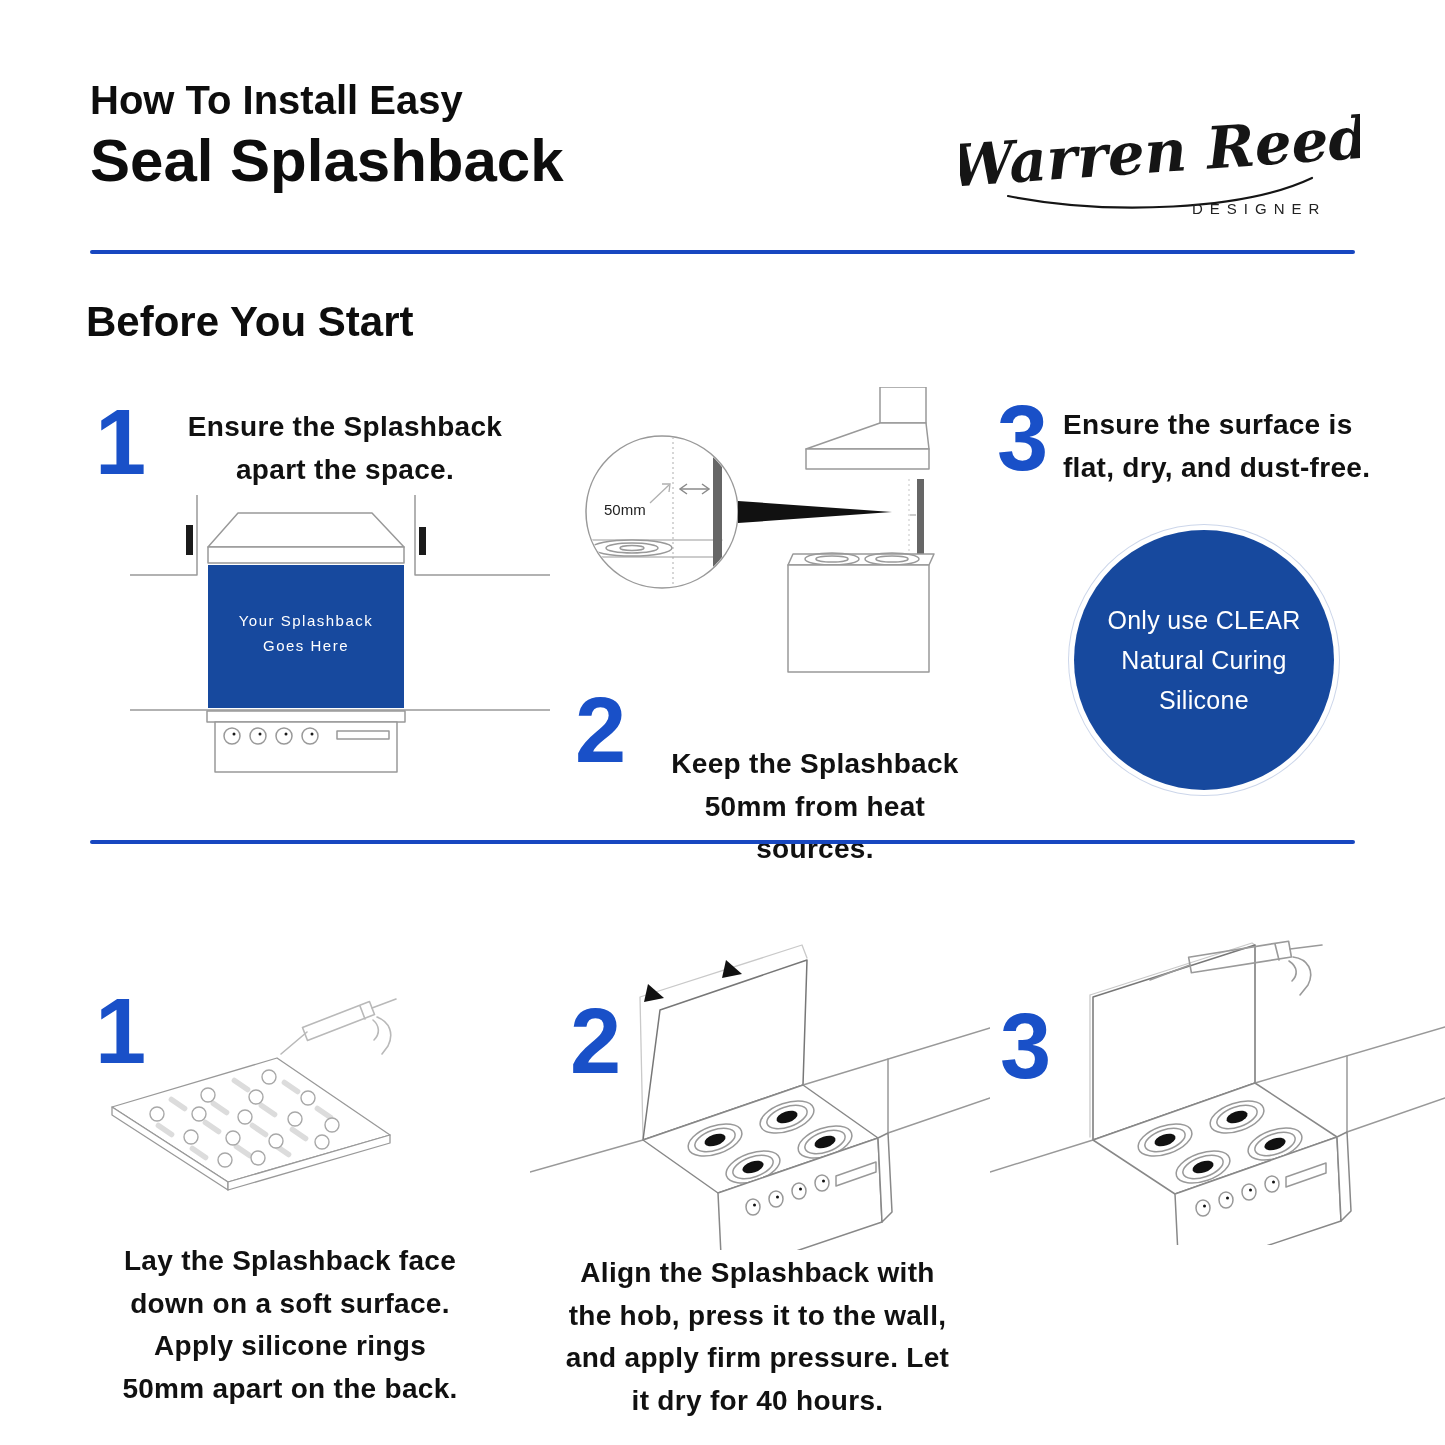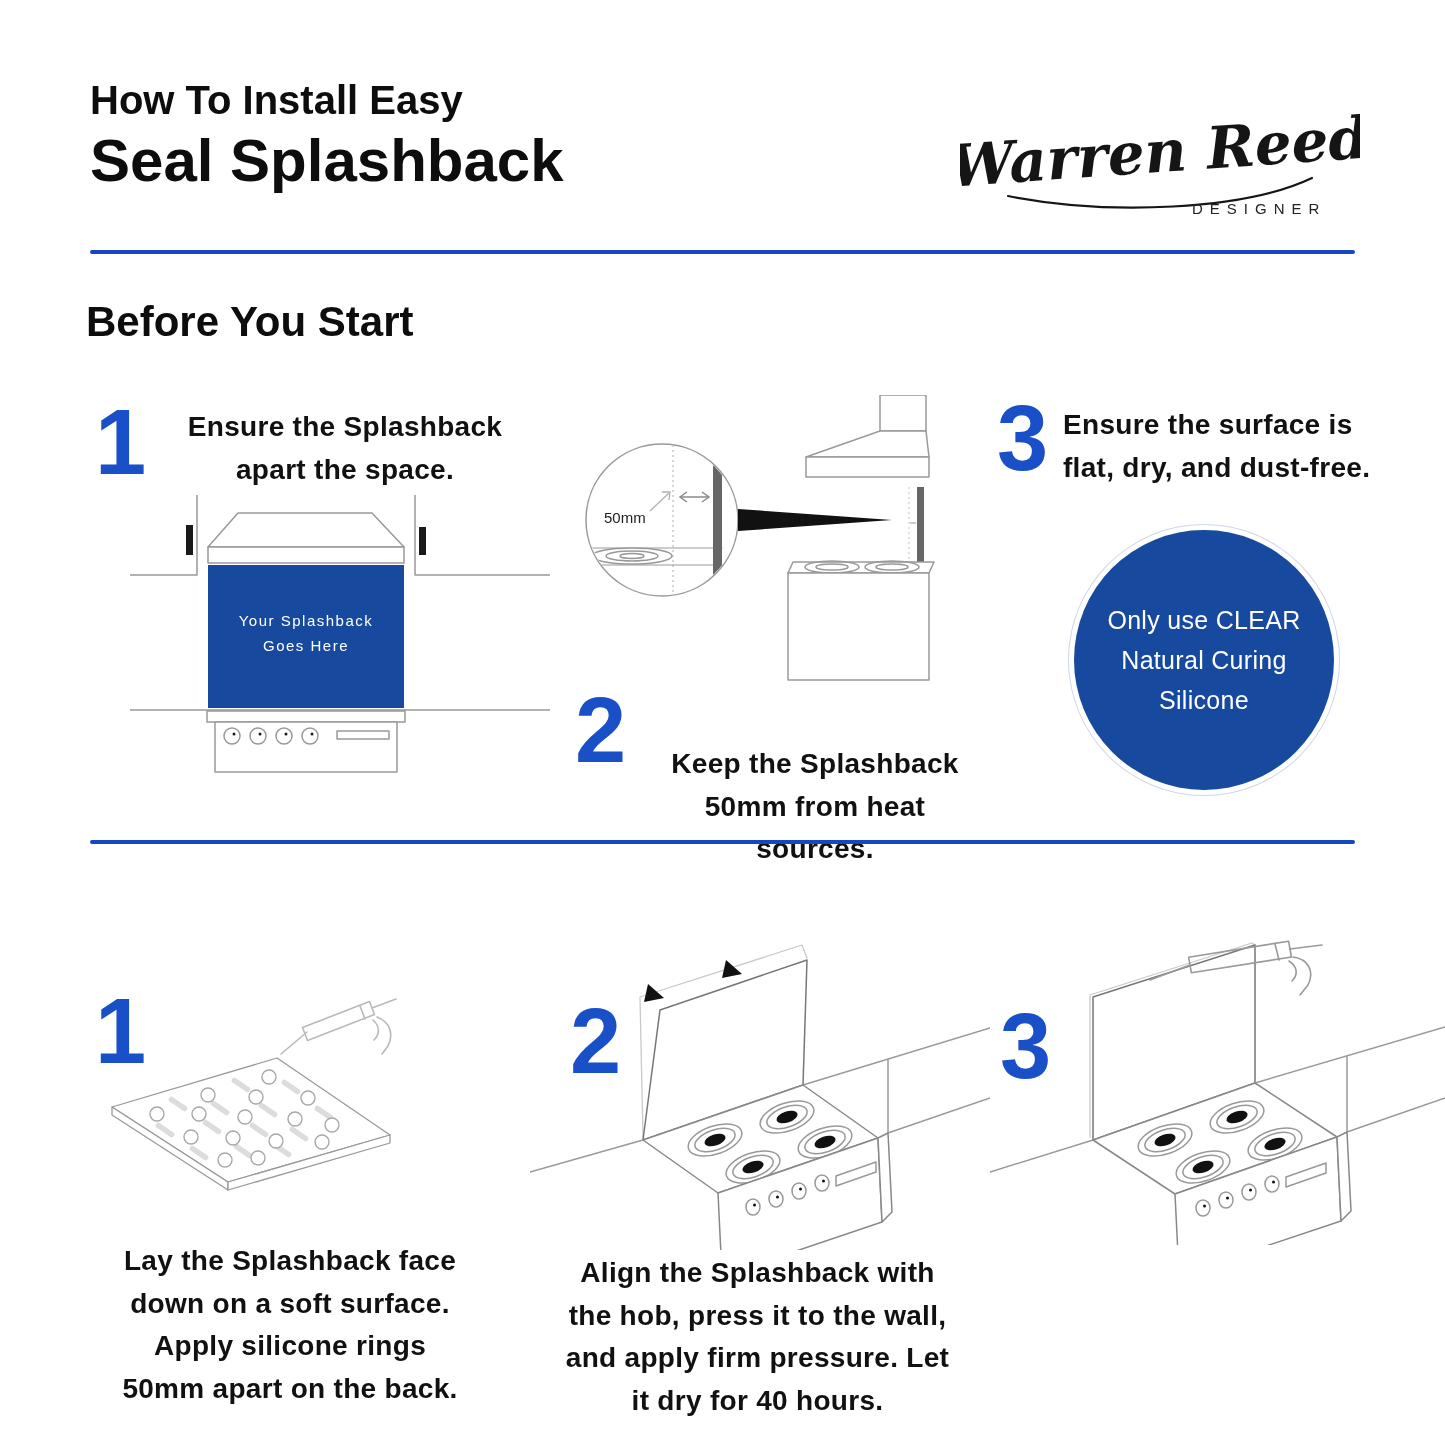"50mm" div.abs { top: 395px -> 387px }
